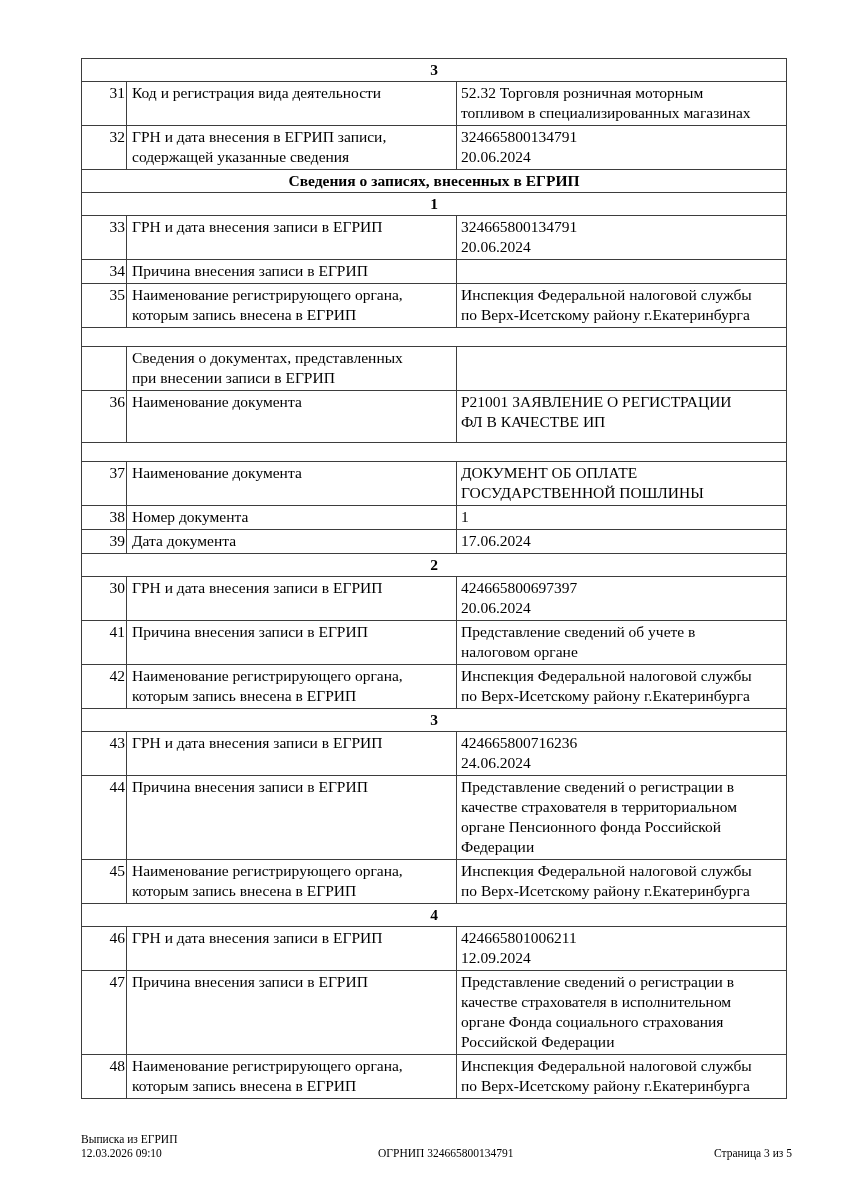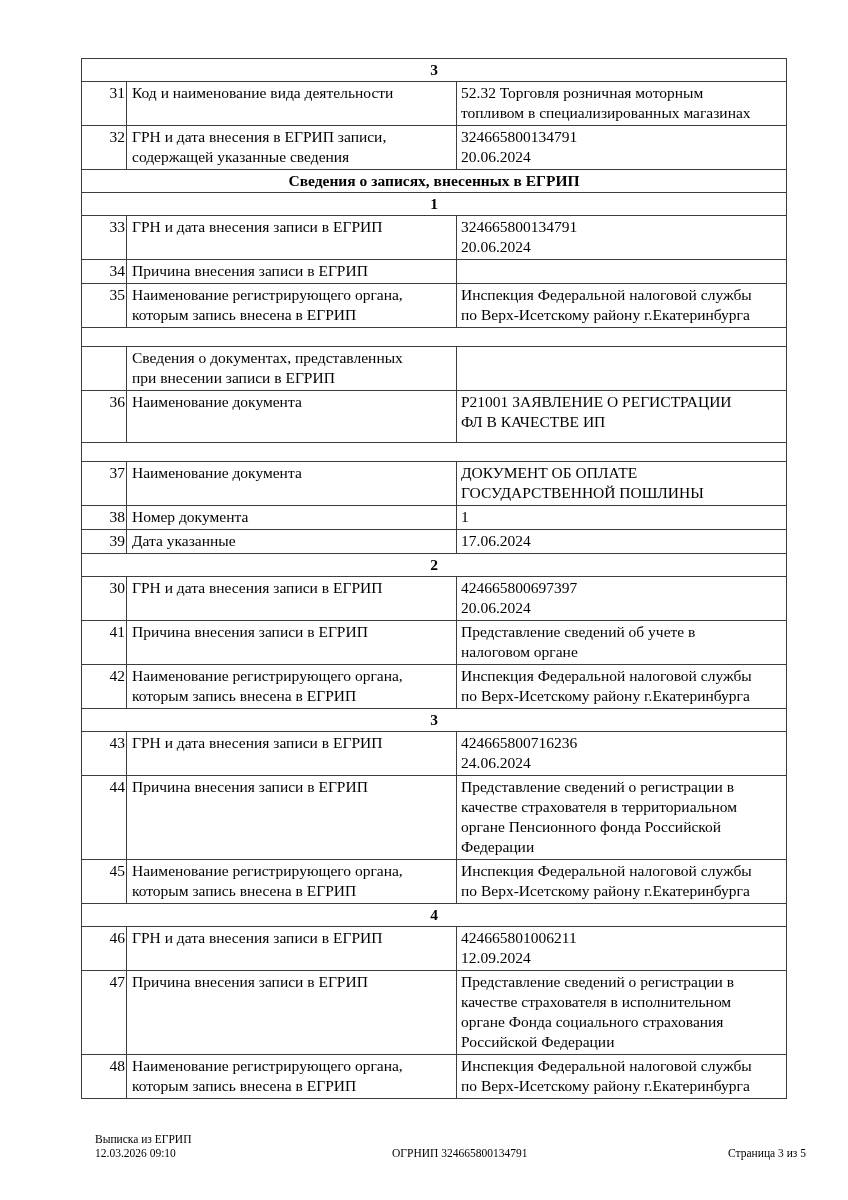"Код и наименование вида деятельности" div.cell { text: наименование -> регистрация }
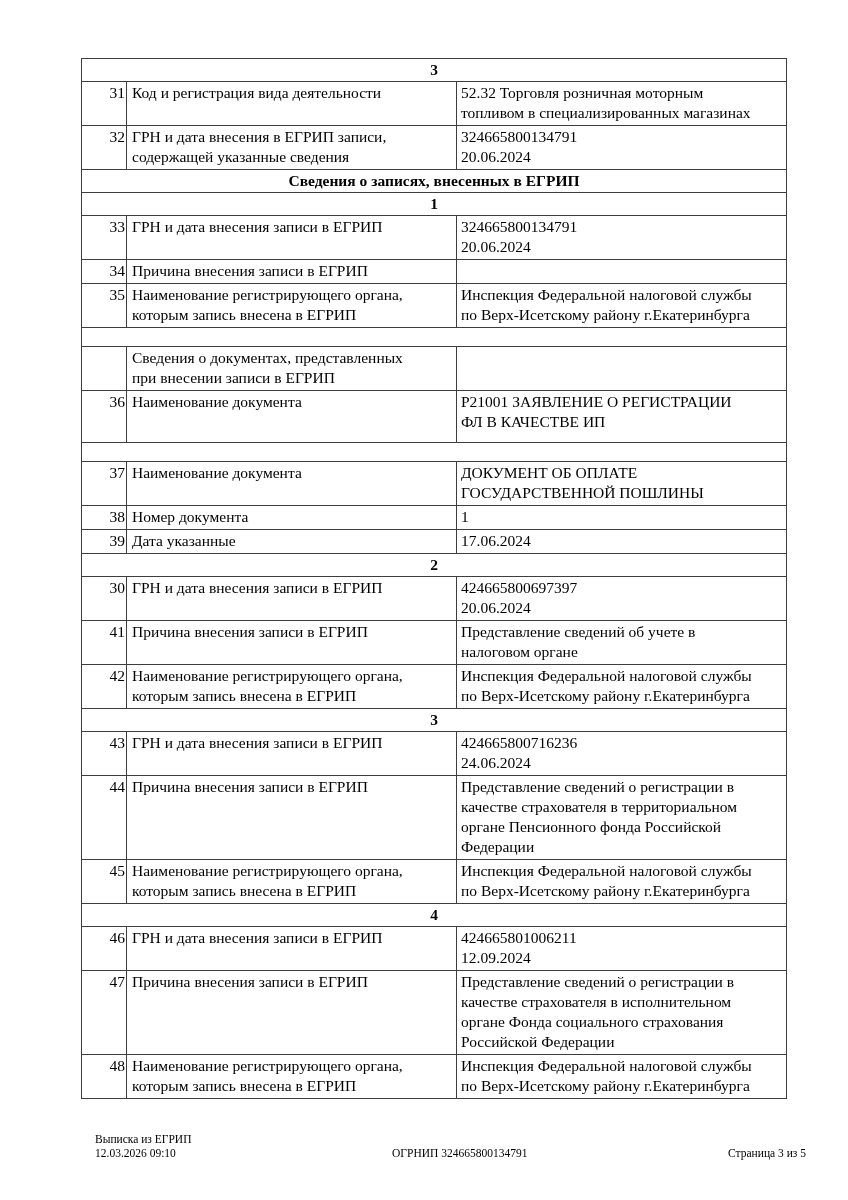"Дата указанные" div.cell { text: указанные -> документа }
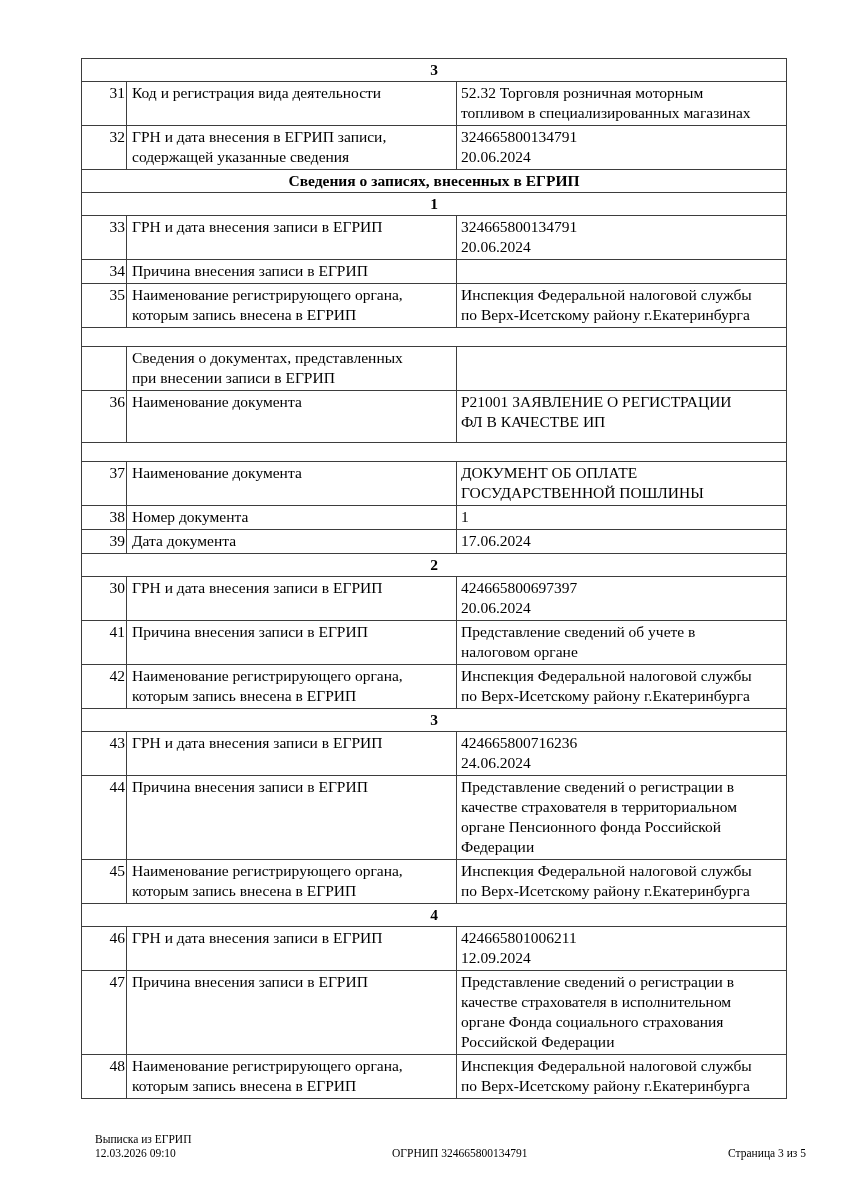"Выписка из ЕГРИП" .footer { left: 95px -> 81px }
